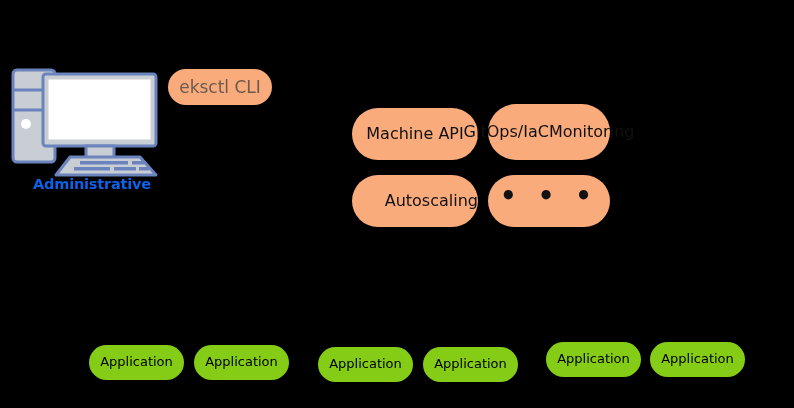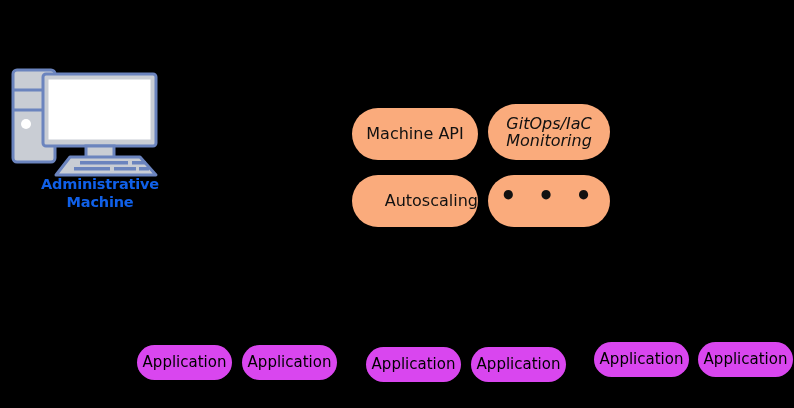"eksctl CLI" div.pill { html: none -> <div> <span>eksctl CLI</span> </div> }
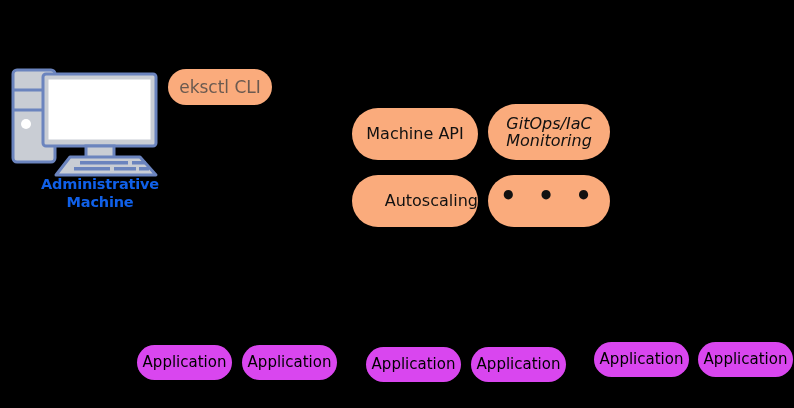"GitOps/IaC" div.pill { flex-direction: column -> row; font-style: italic -> none }
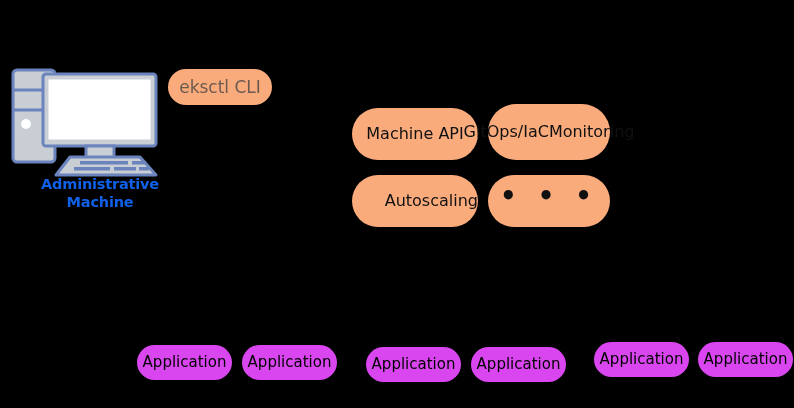"Administrative" #admin-label { left: 20px -> 12px }
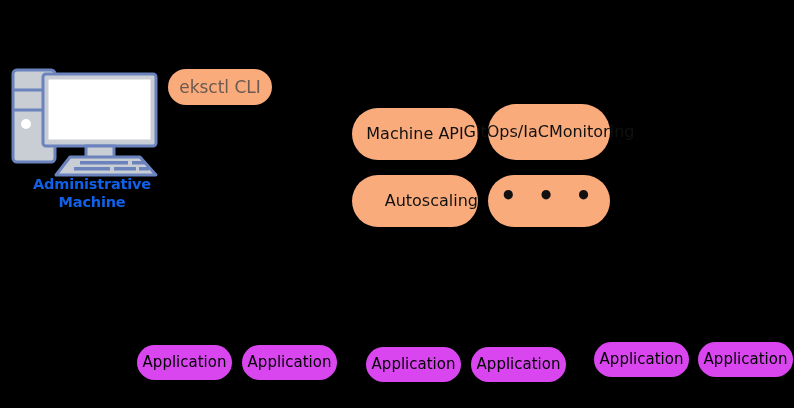"Machine" div { html: <div>Machine</div> -> none }
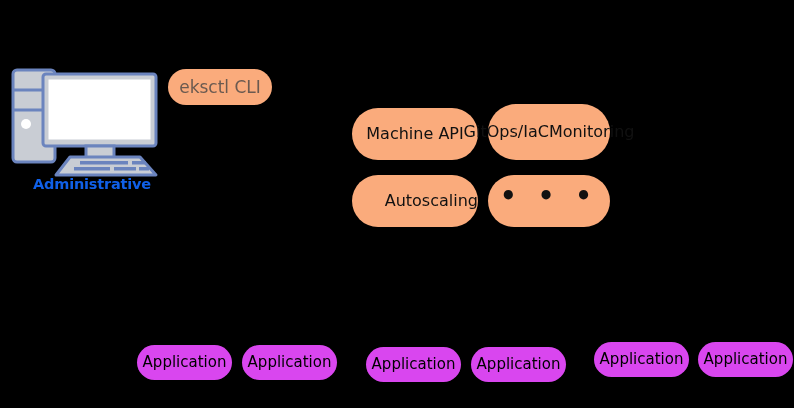"Application" .pill-green { background: #d946ef -> #84cc16; font-size: 15px -> 13px; margin-left: 48px -> none }
